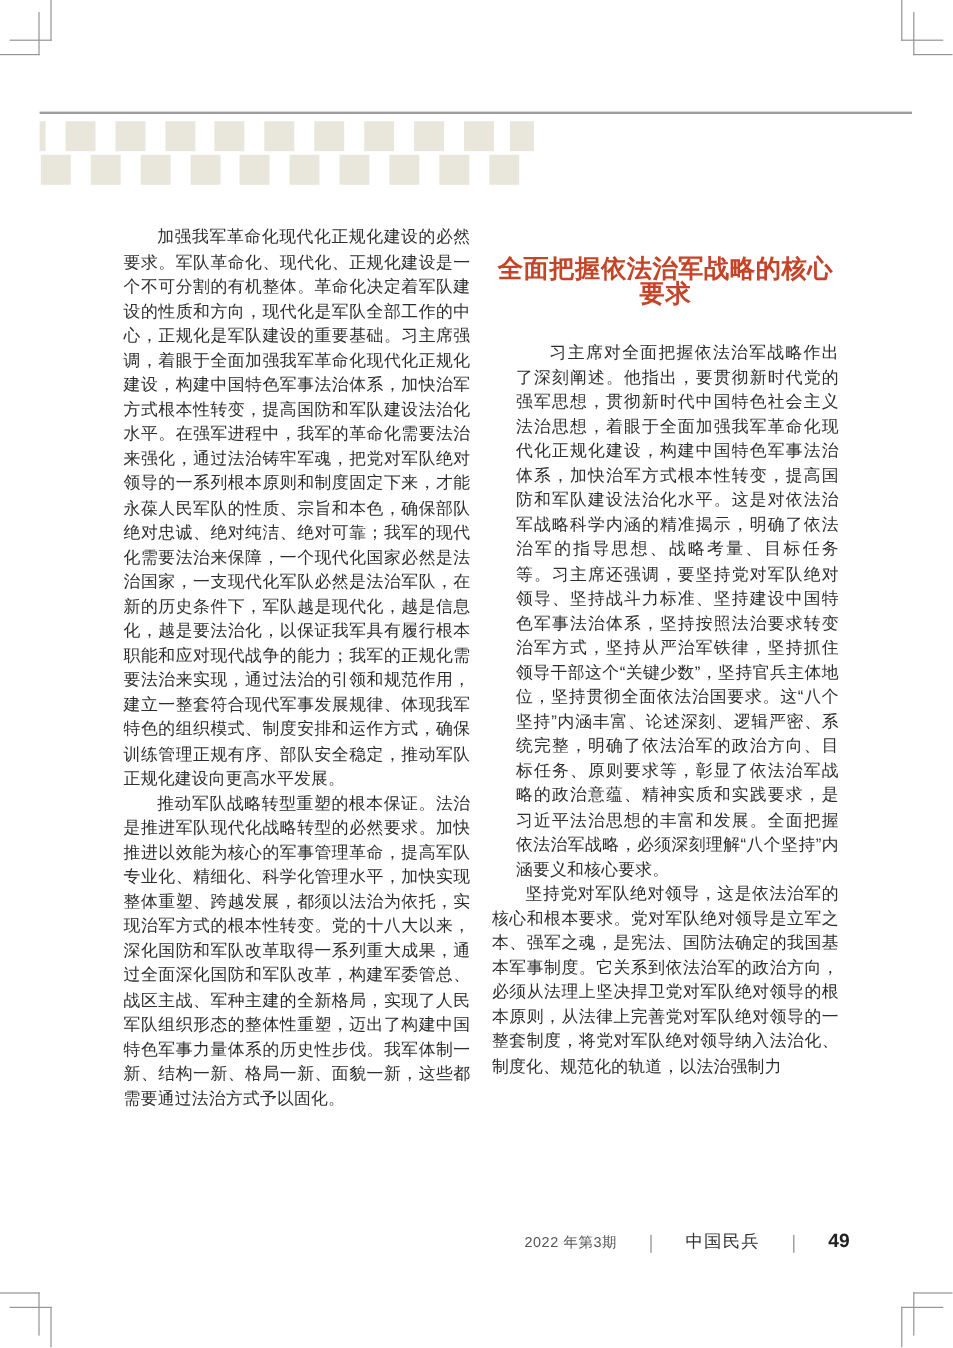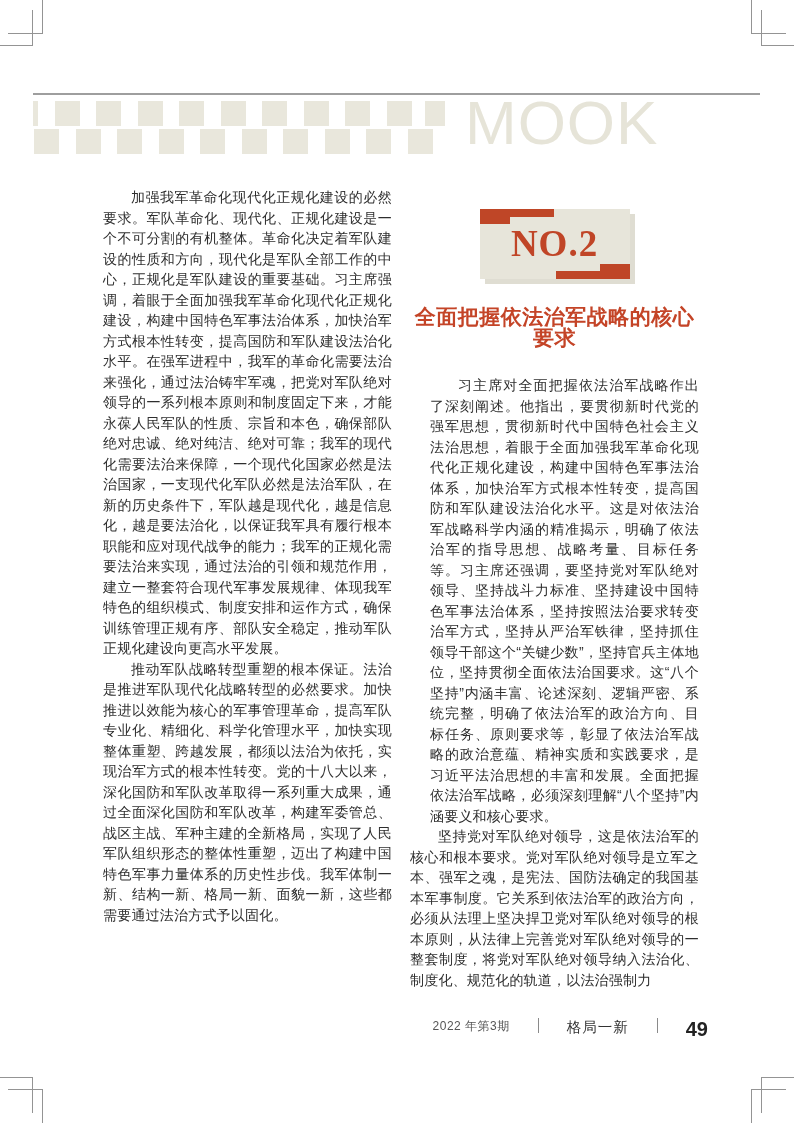"MOOK" div.mook { html: <div>MOOK</div> -> none }
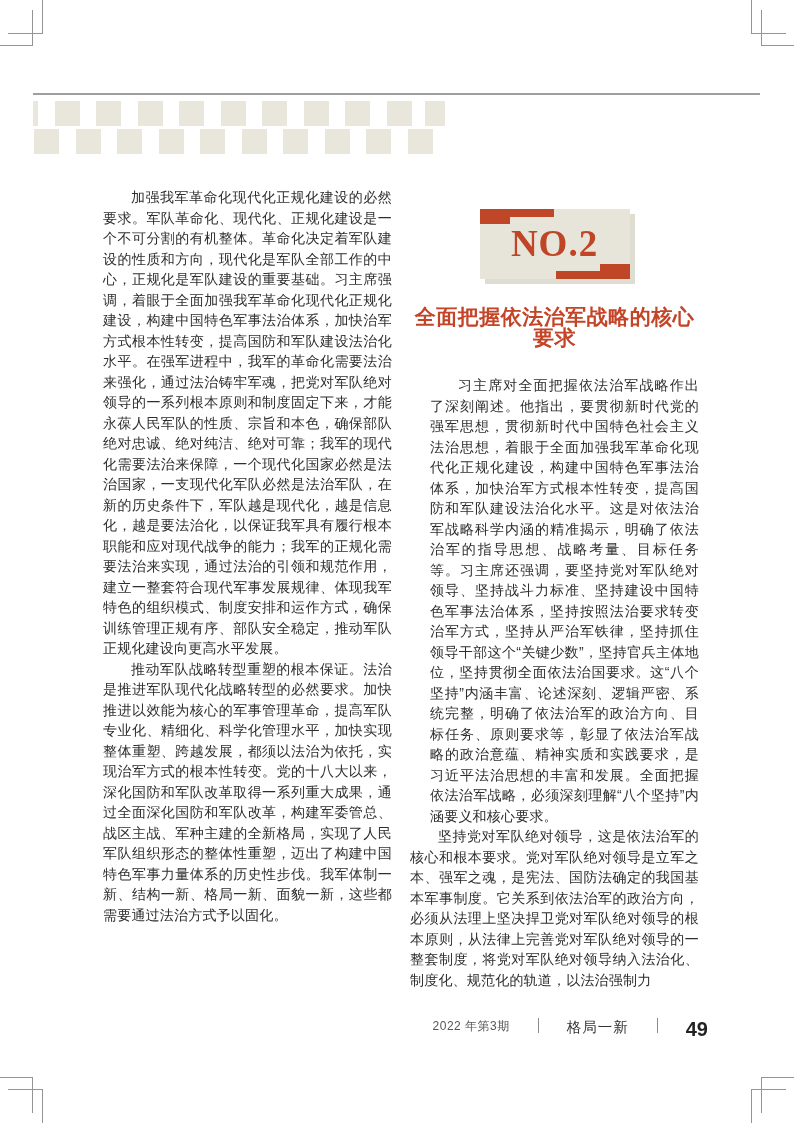"NO.2" div.badge-wrap { html: <div> <div> <div></div> <div></div> <div></div> <div></div> <div>NO.2</div> </div> </div> -> none }
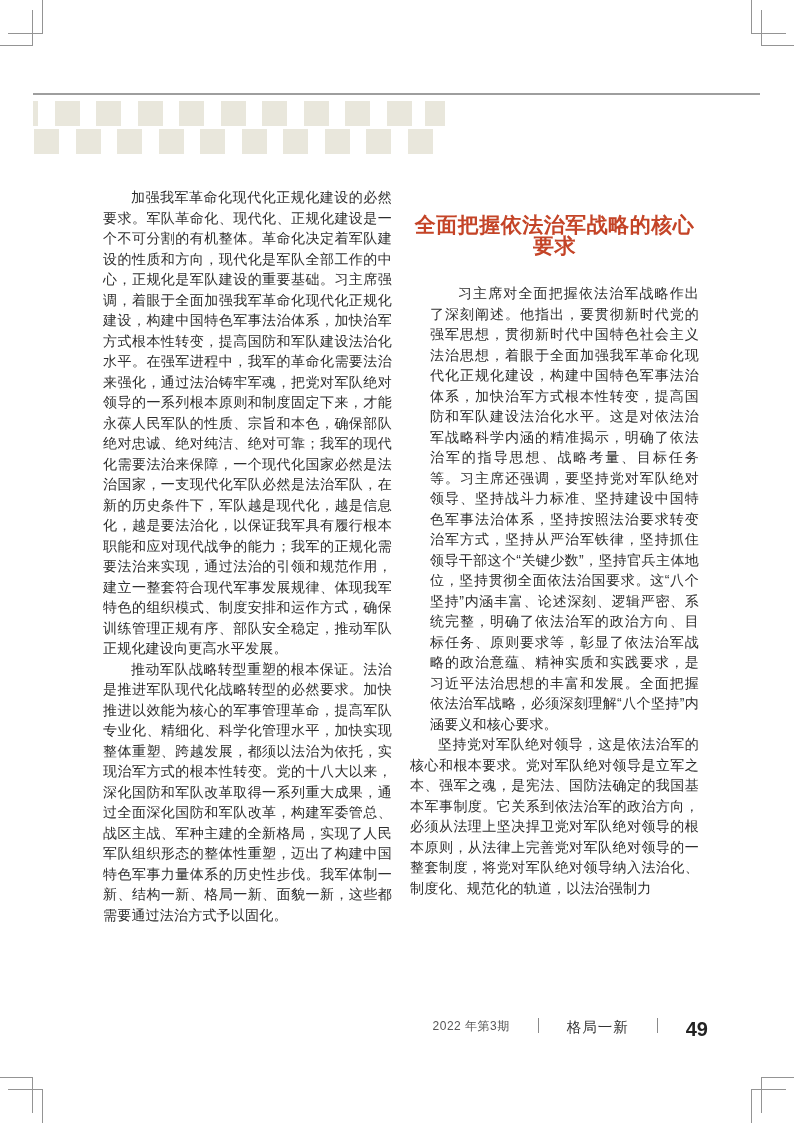"2022 年第3期" .footer { align-items: flex-start -> flex-end }
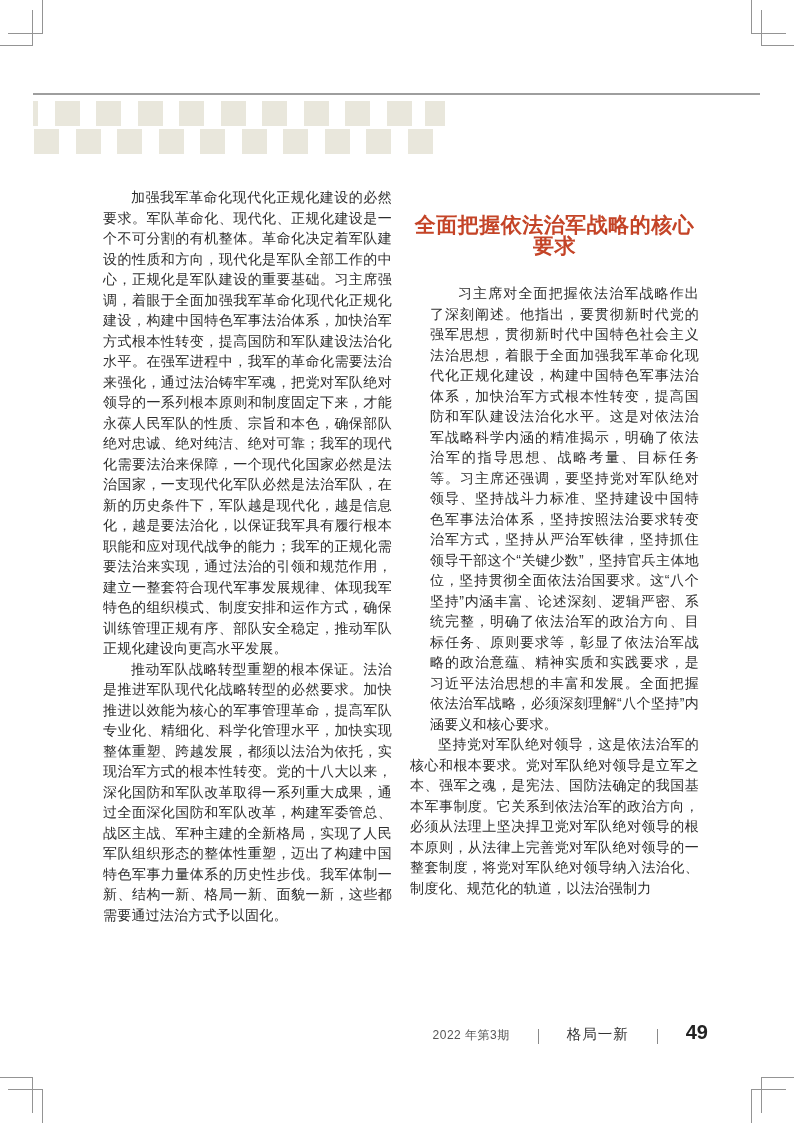"格局一新" span.mag { text: 格局一新 -> 中国民兵 }
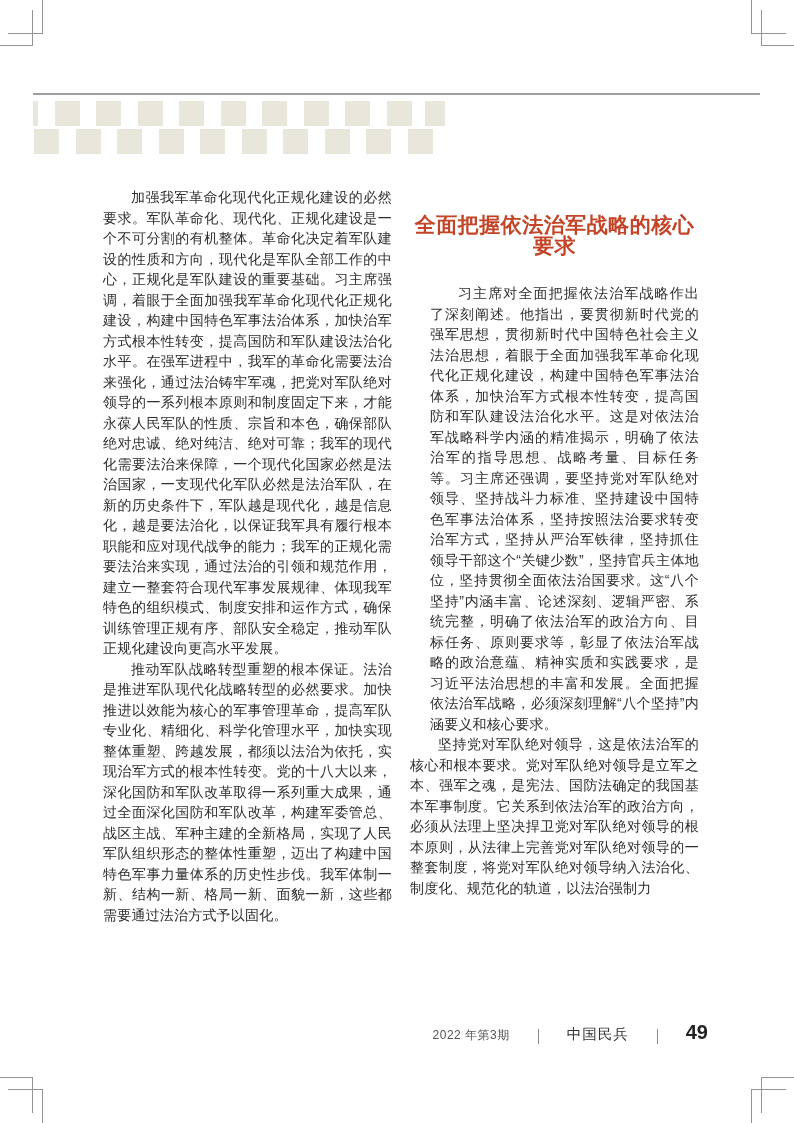"49" .footer .pageno { font-size: 20px -> 16px }
